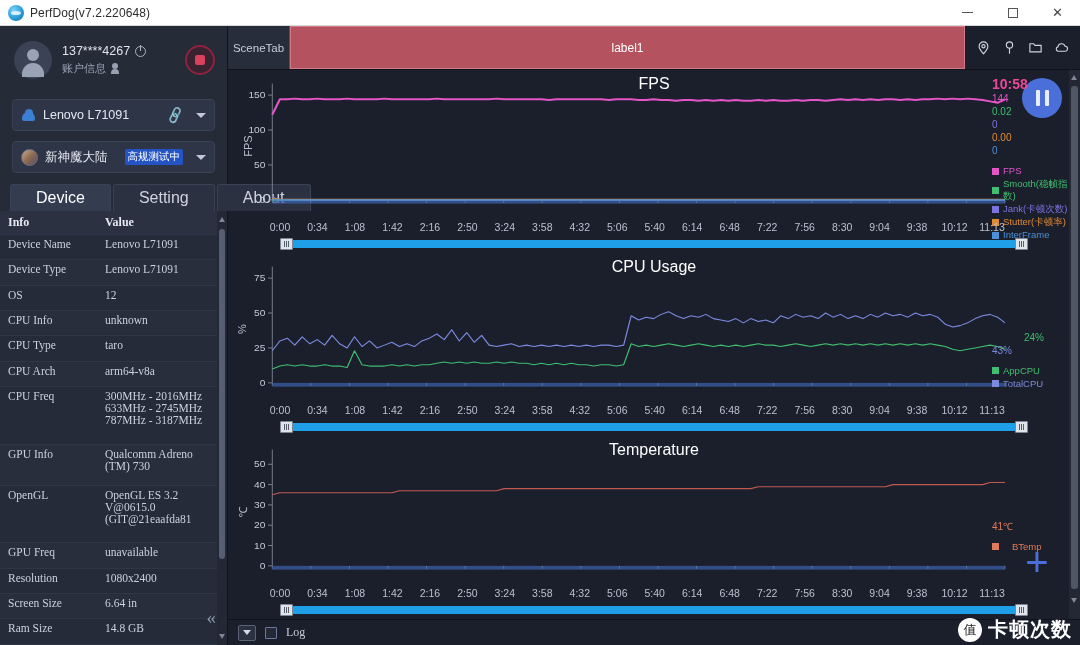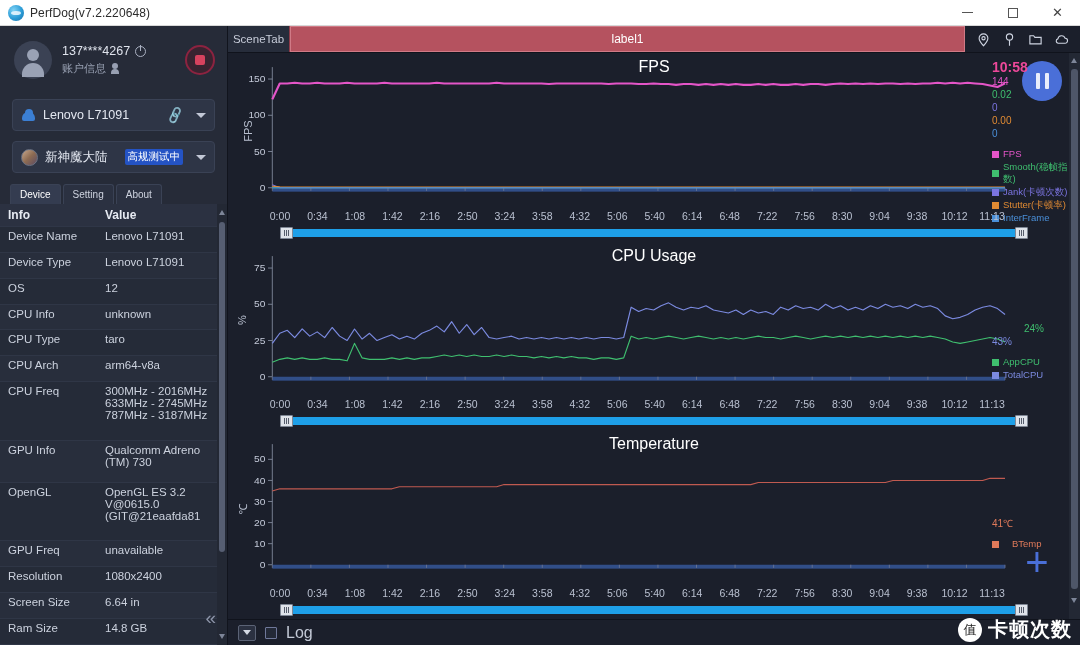"SceneTab" .scenebar { height: 27px -> 44px }
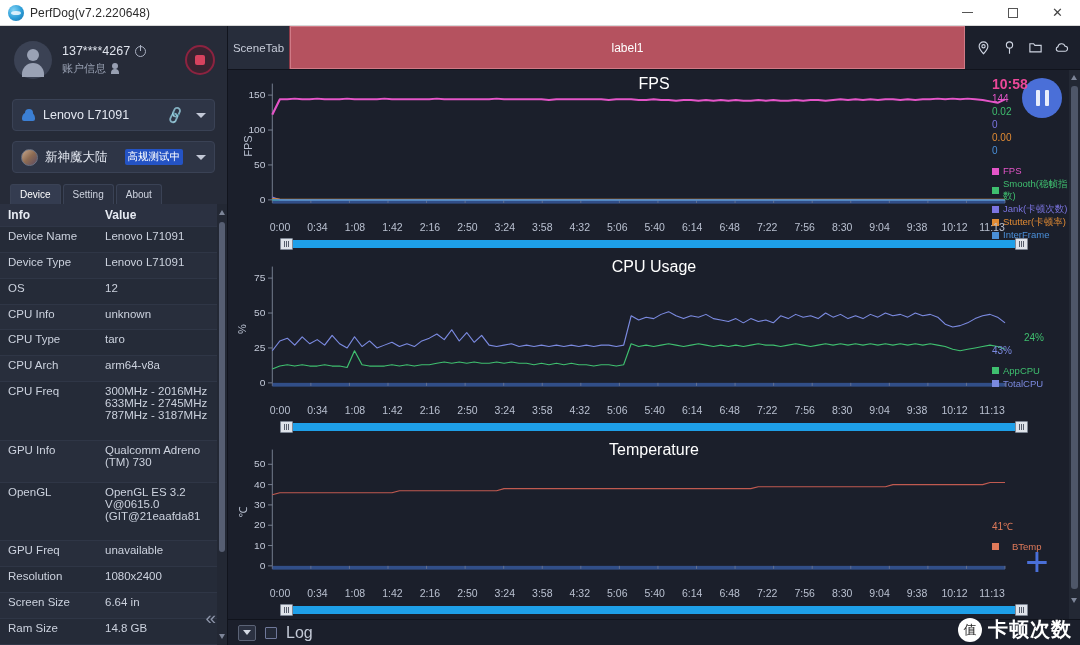"Device" .tab { font-size: 10px -> 16px; padding: 4px 9px -> 4px 25px }
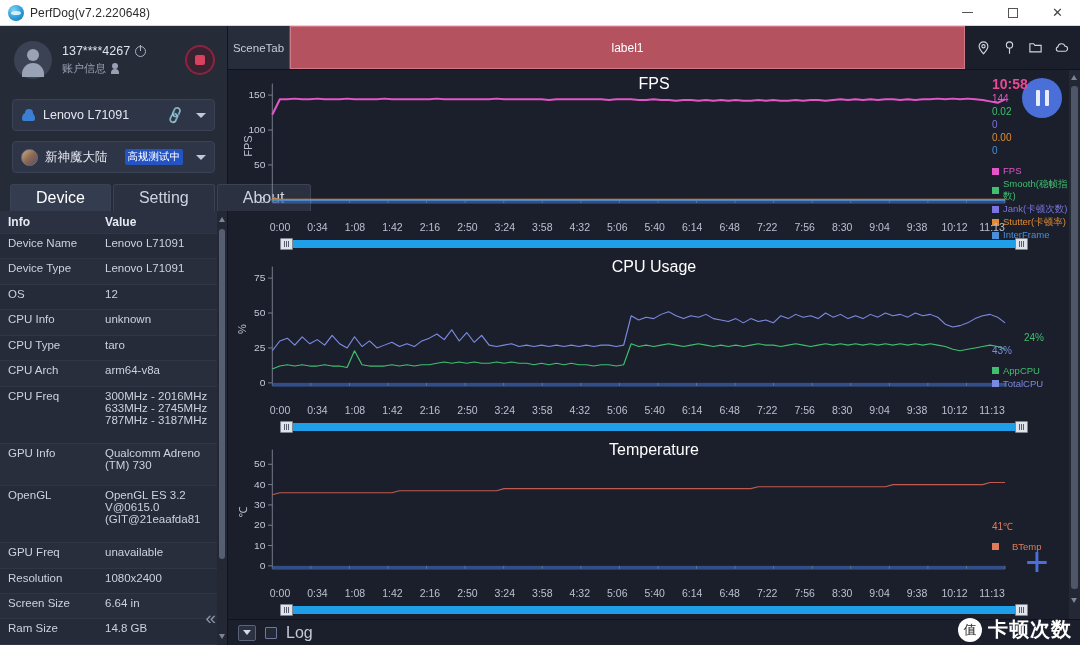"Info" .tablewrap { font-family: none -> Liberation Serif, serif }
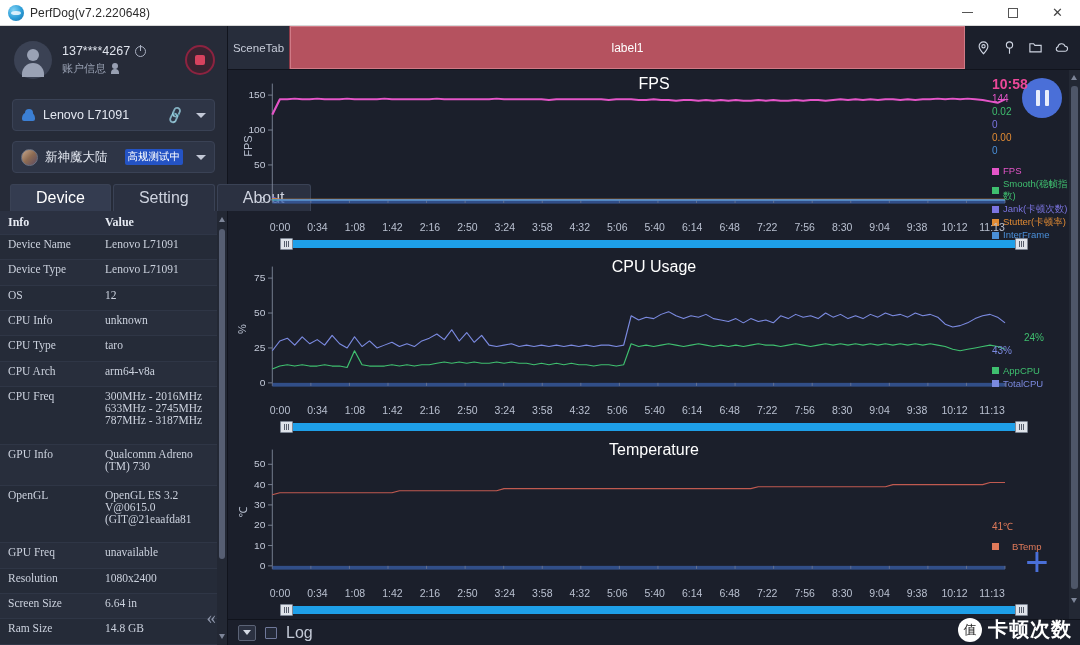"Log" .sb-label { font-family: none -> Liberation Serif, serif; font-size: 16px -> 12px }
